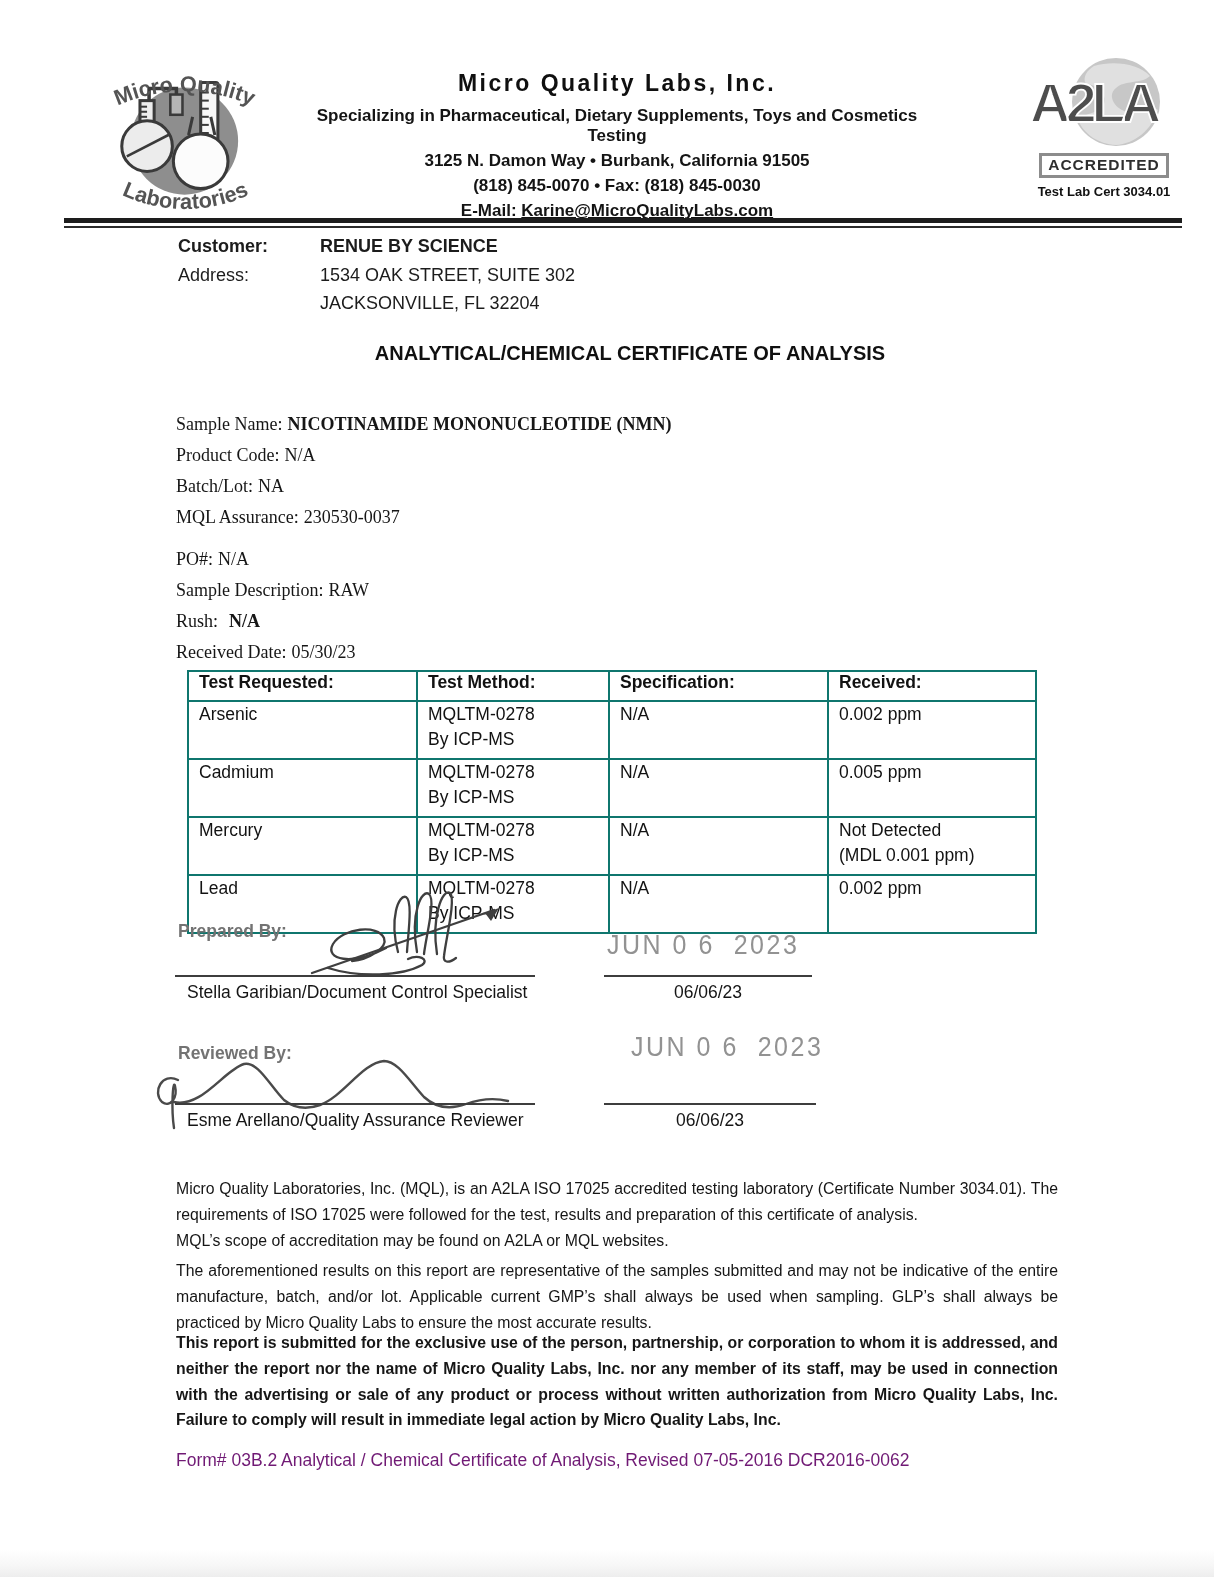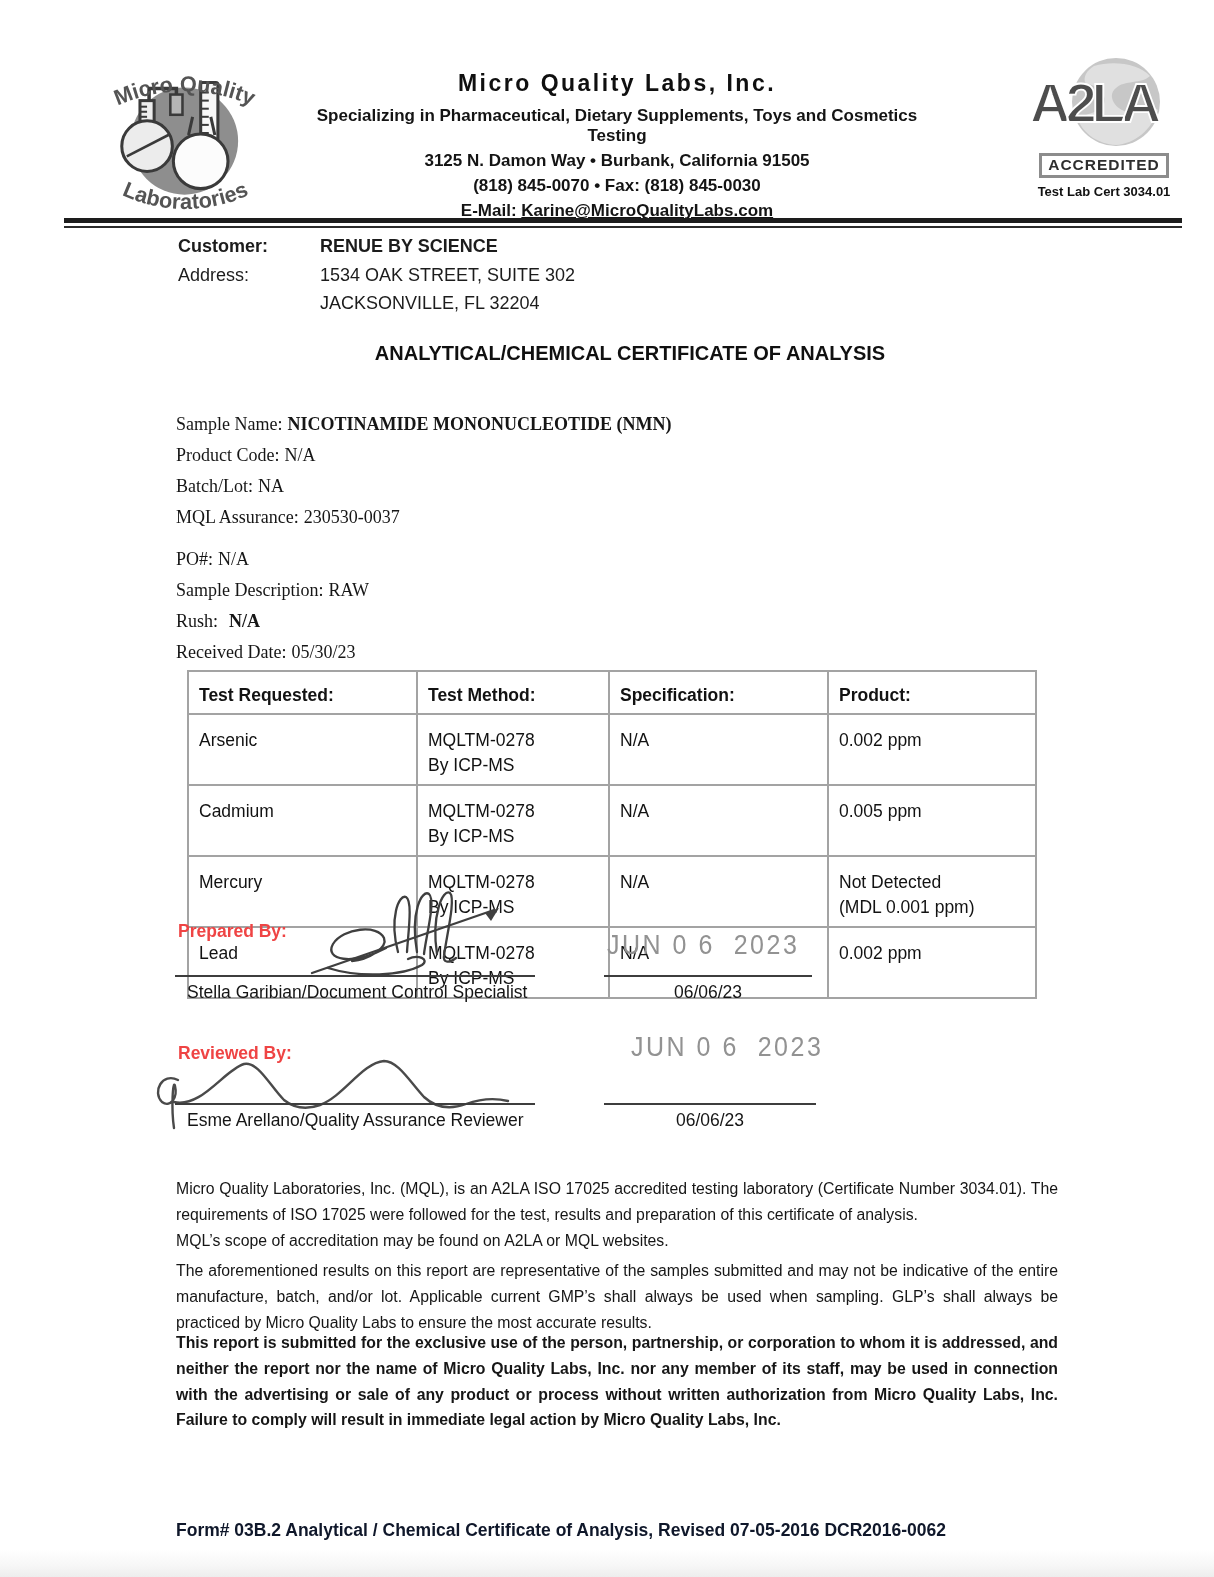"Test Requested:" .results-table th, .results-table td { border: 2px solid #a3a3a3 -> 2px solid #0f766e; padding: 13px 10px 4px -> 0 10px 4px }
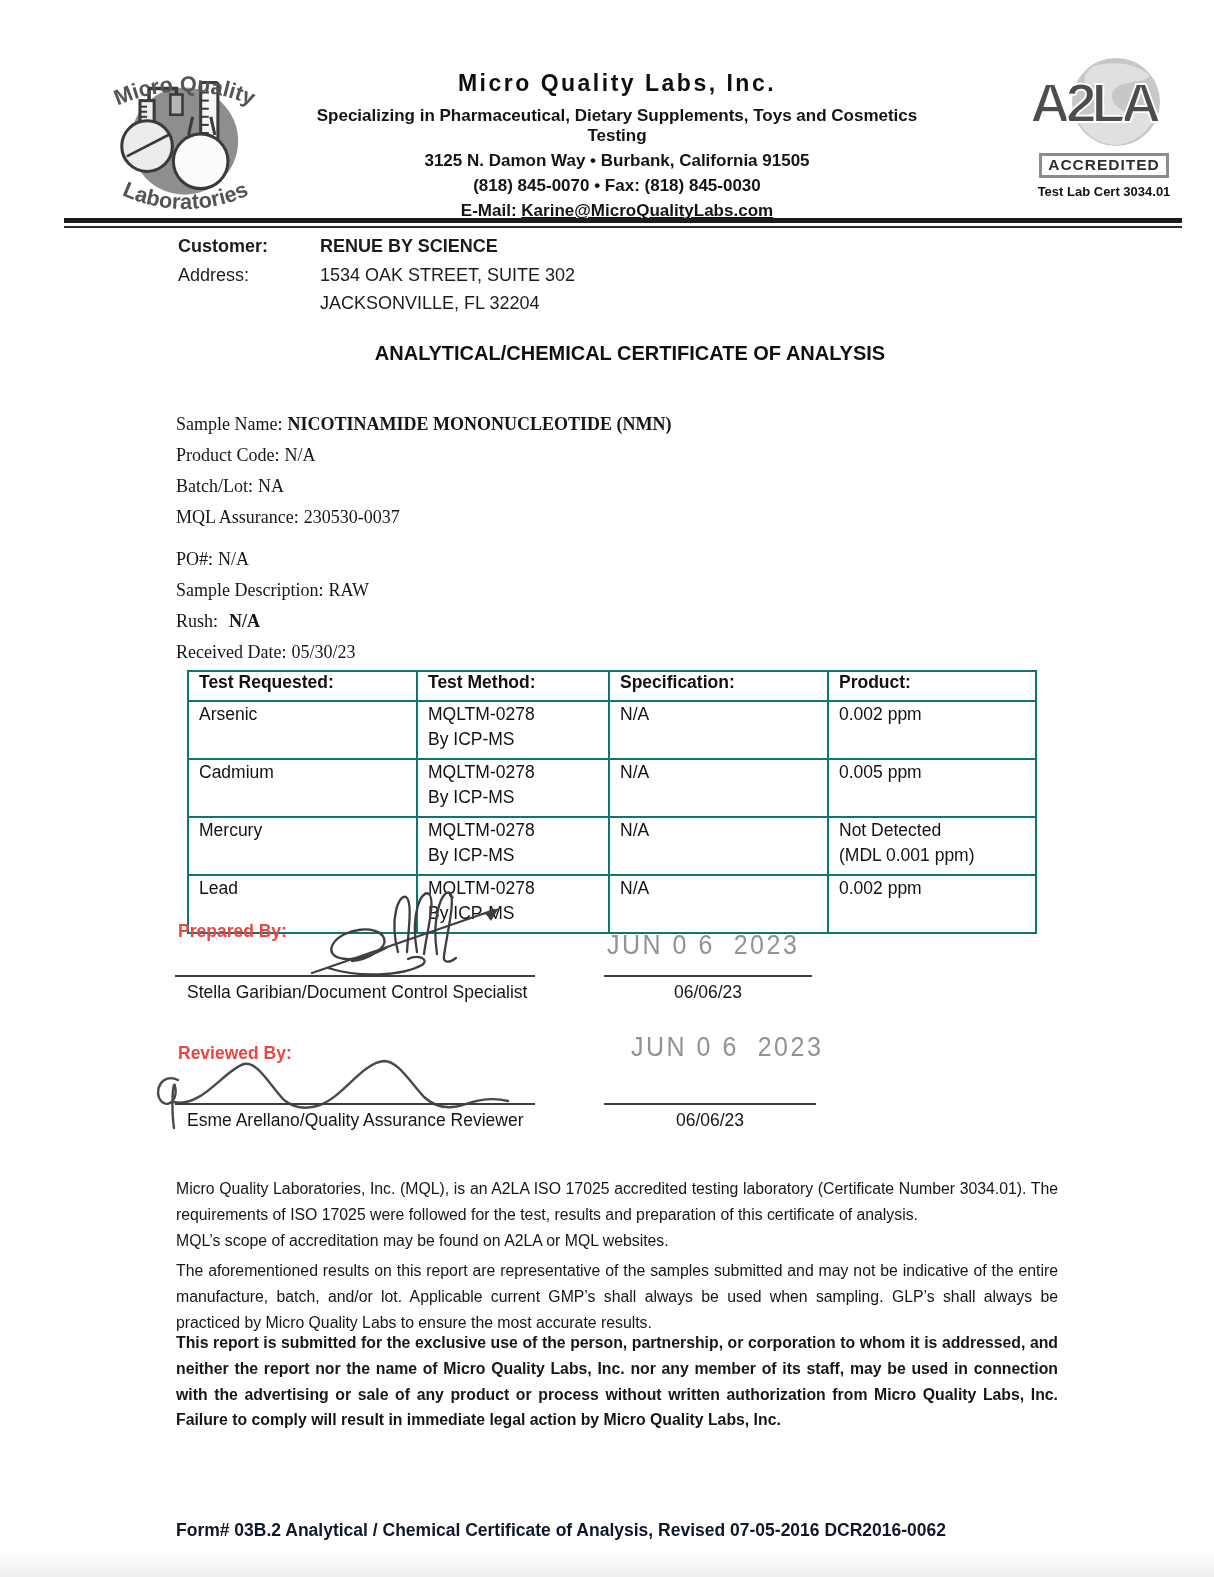"Product:" th.col-result { text: Product -> Received }
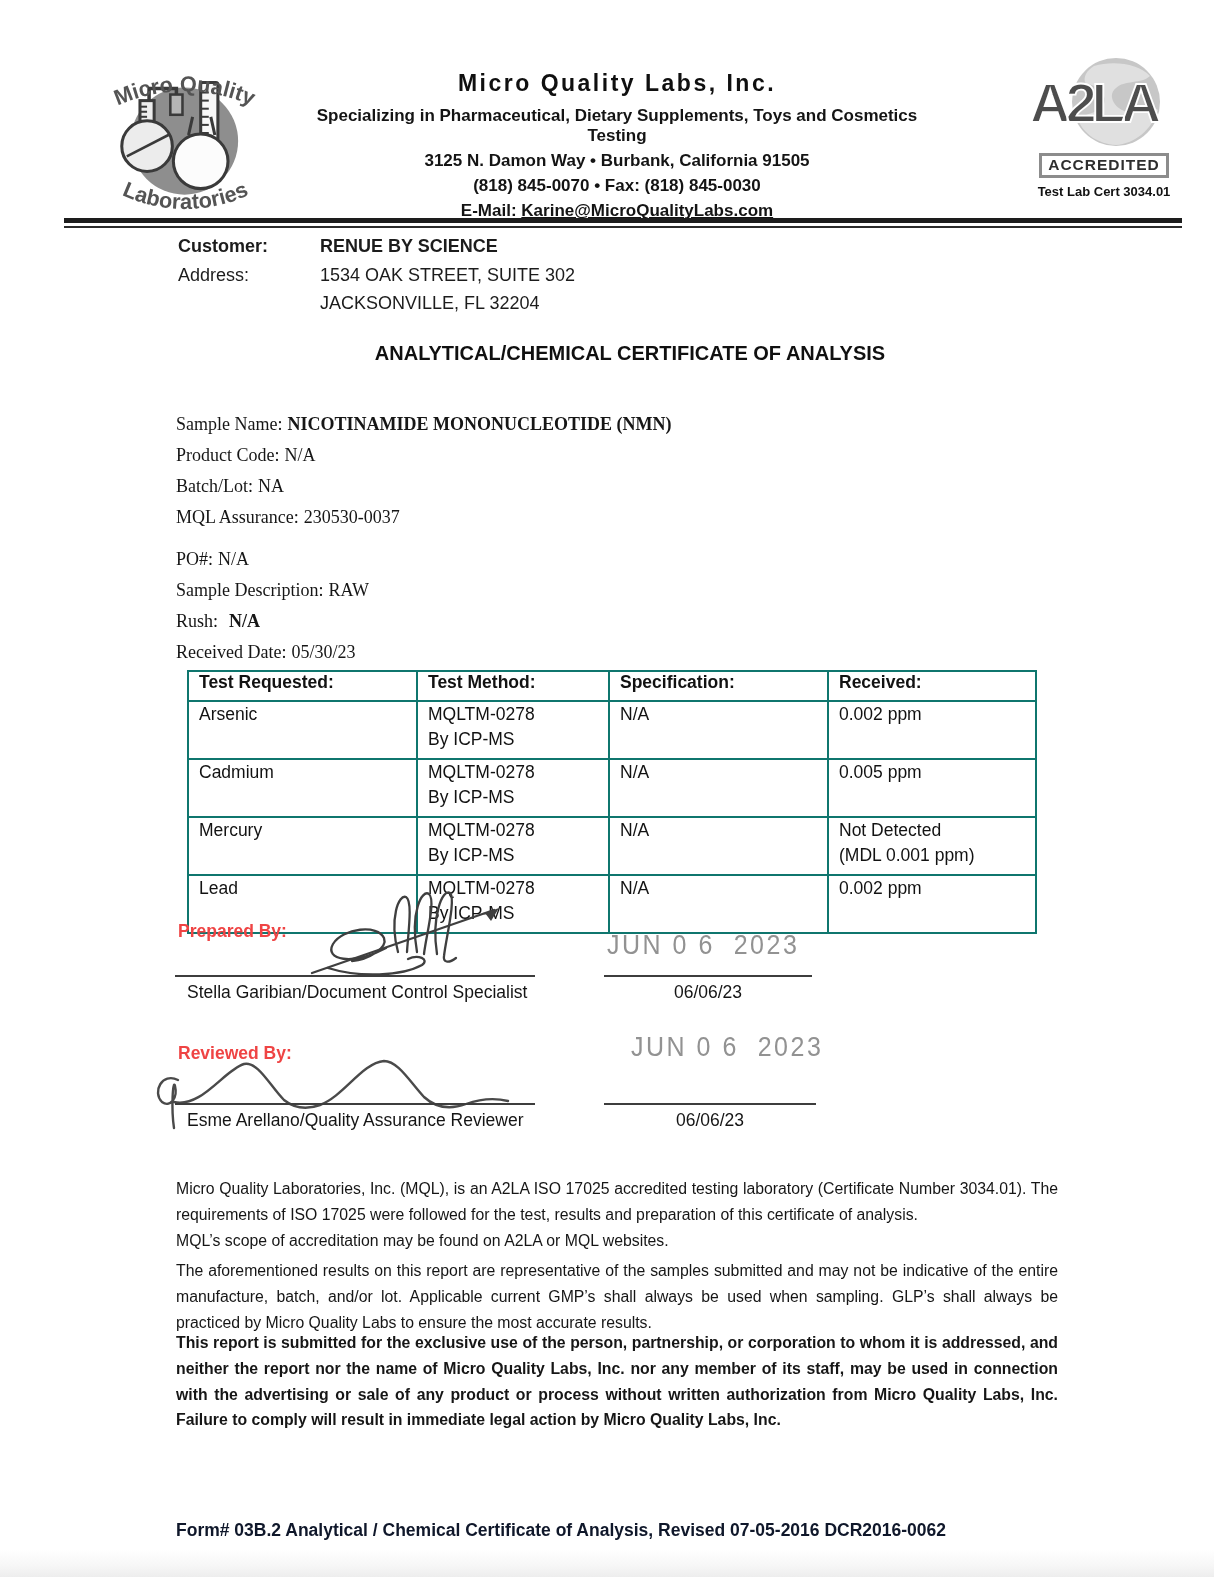"Prepared By:" .sig-label { color: #ef4444 -> #737373 }
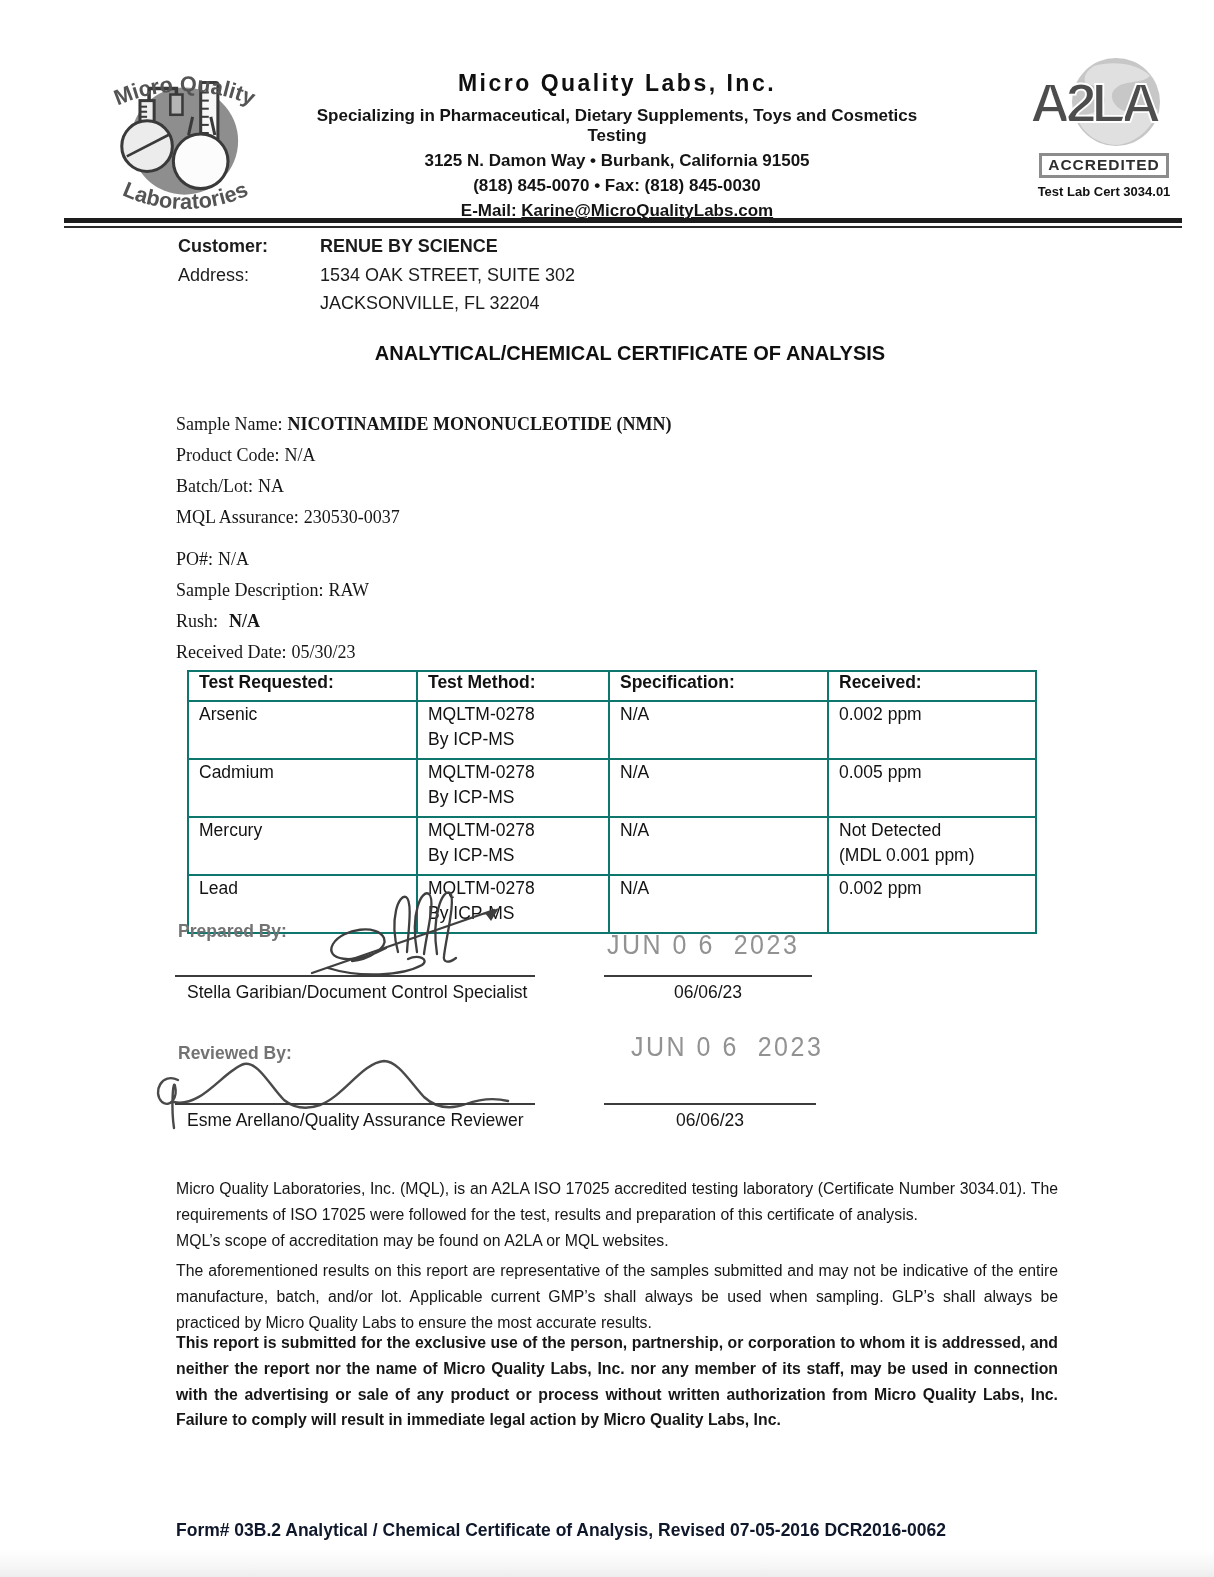"Form# 03B.2 Analytical / Chemical" .form-line { color: #0f172a -> #701a75; font-weight: bold -> none; top: 1520px -> 1450px }
